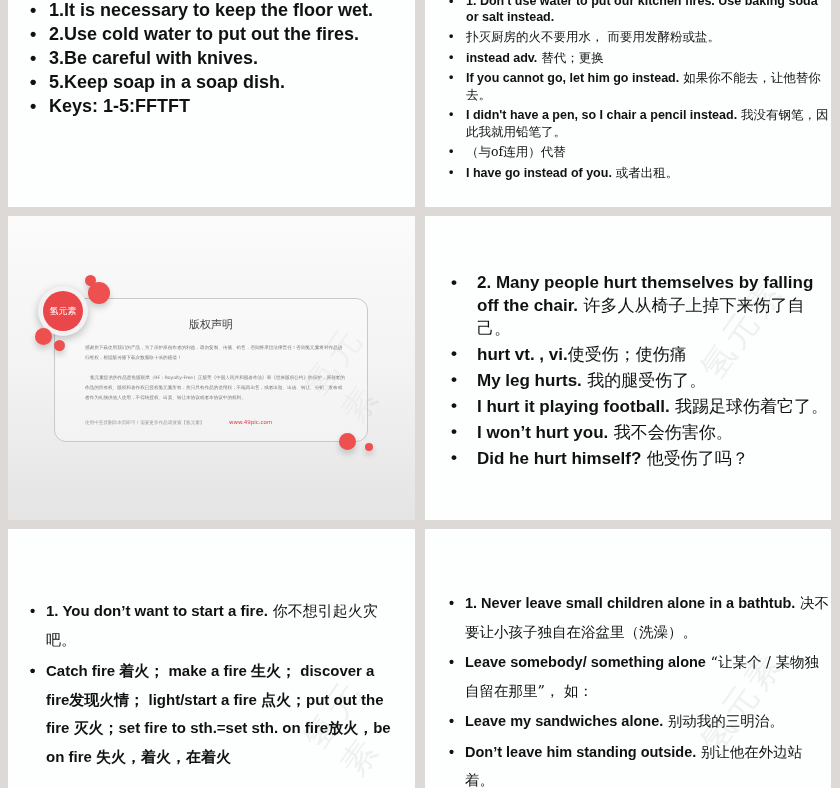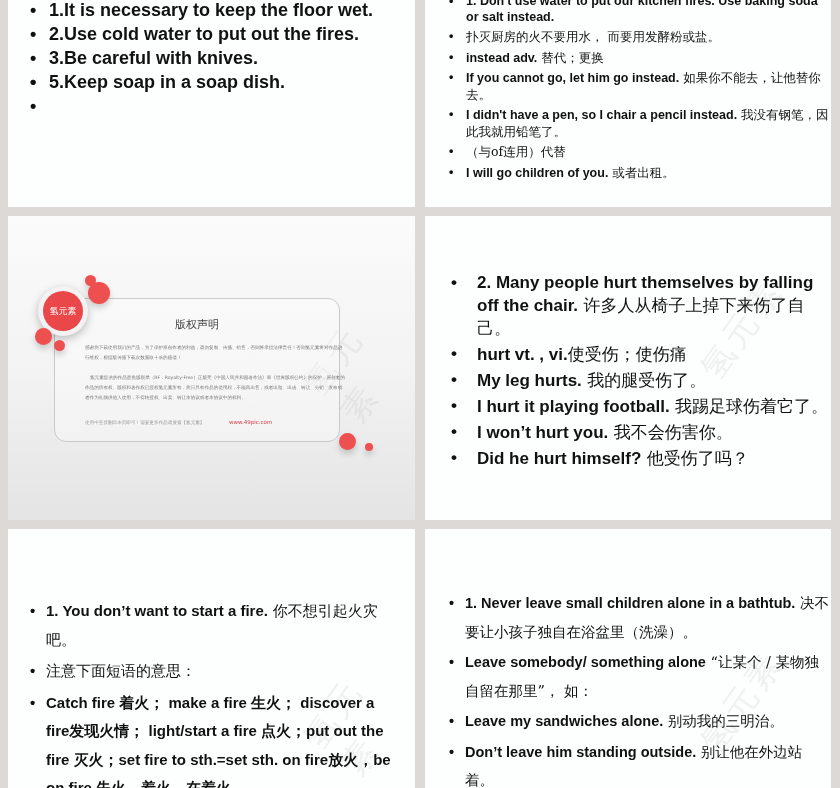"Keys: 1-5:FFTFT" span { html: none -> <span>Keys: 1-5:FFTFT</span> }
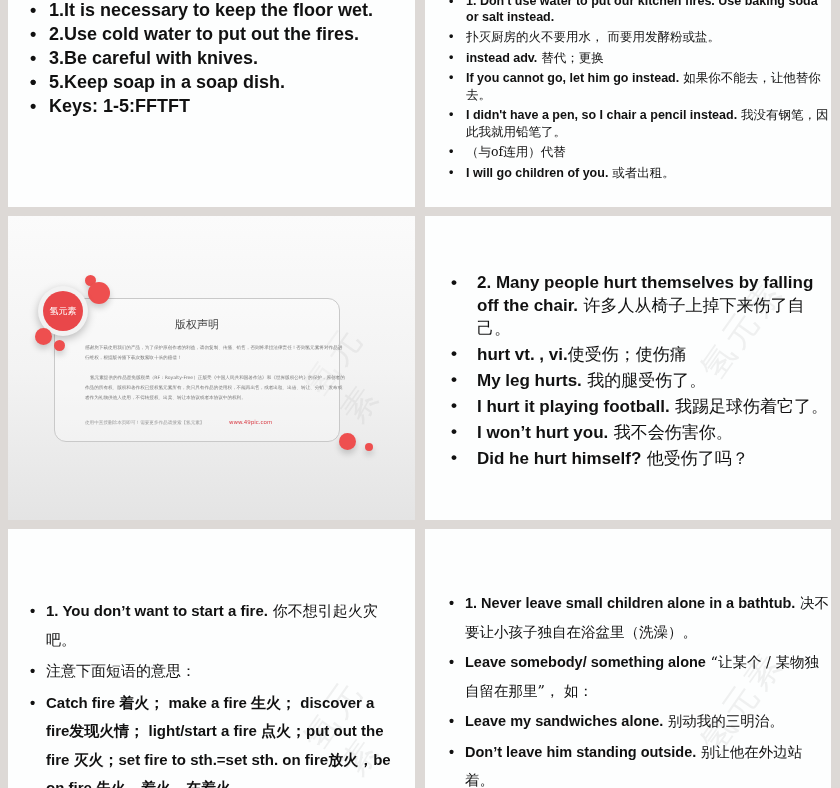"I will go children of" span { text: will go children -> have go instead }
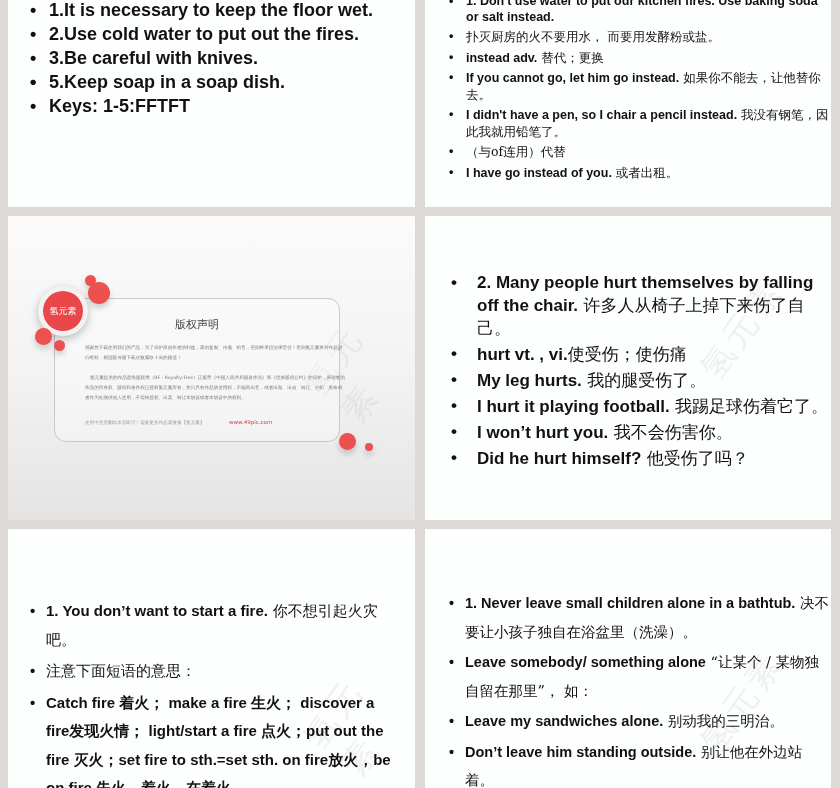"版权声明" .cr-box { width: 286px -> 314px }
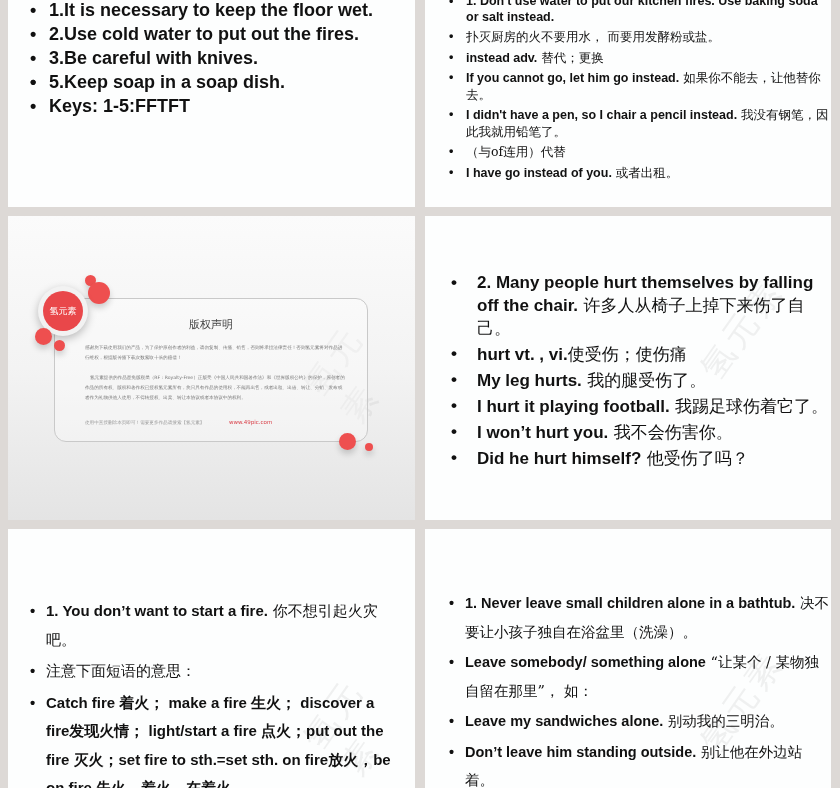"注意下面短语的意思：" span.zh { html: <span>注意下面短语的意思：</span> -> none }
